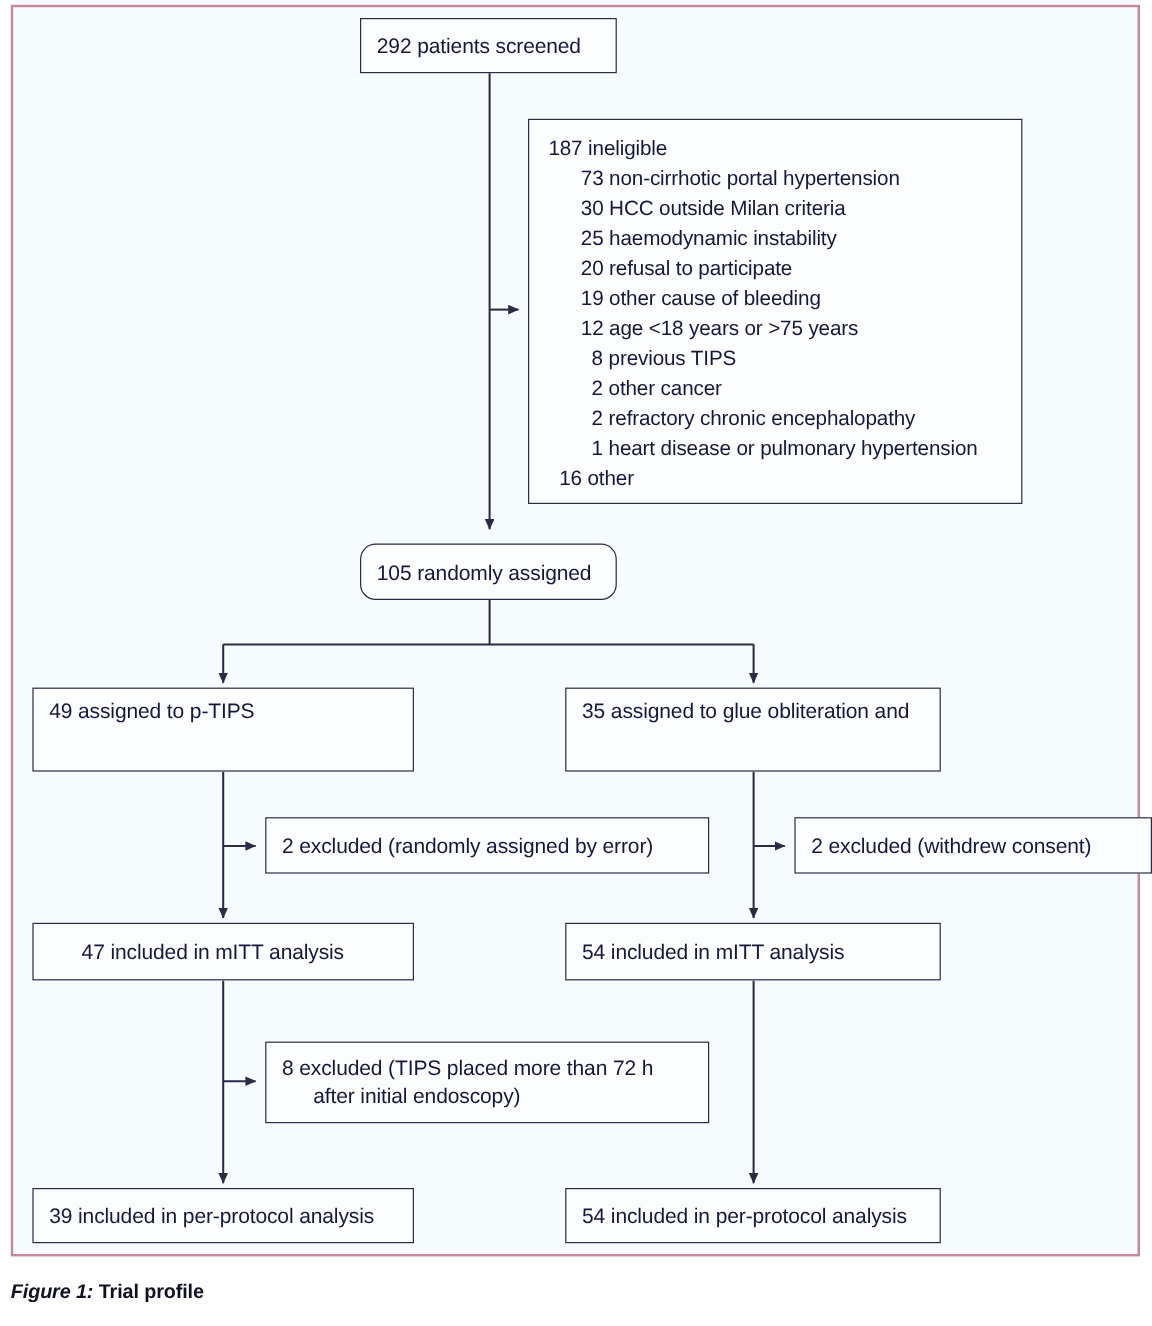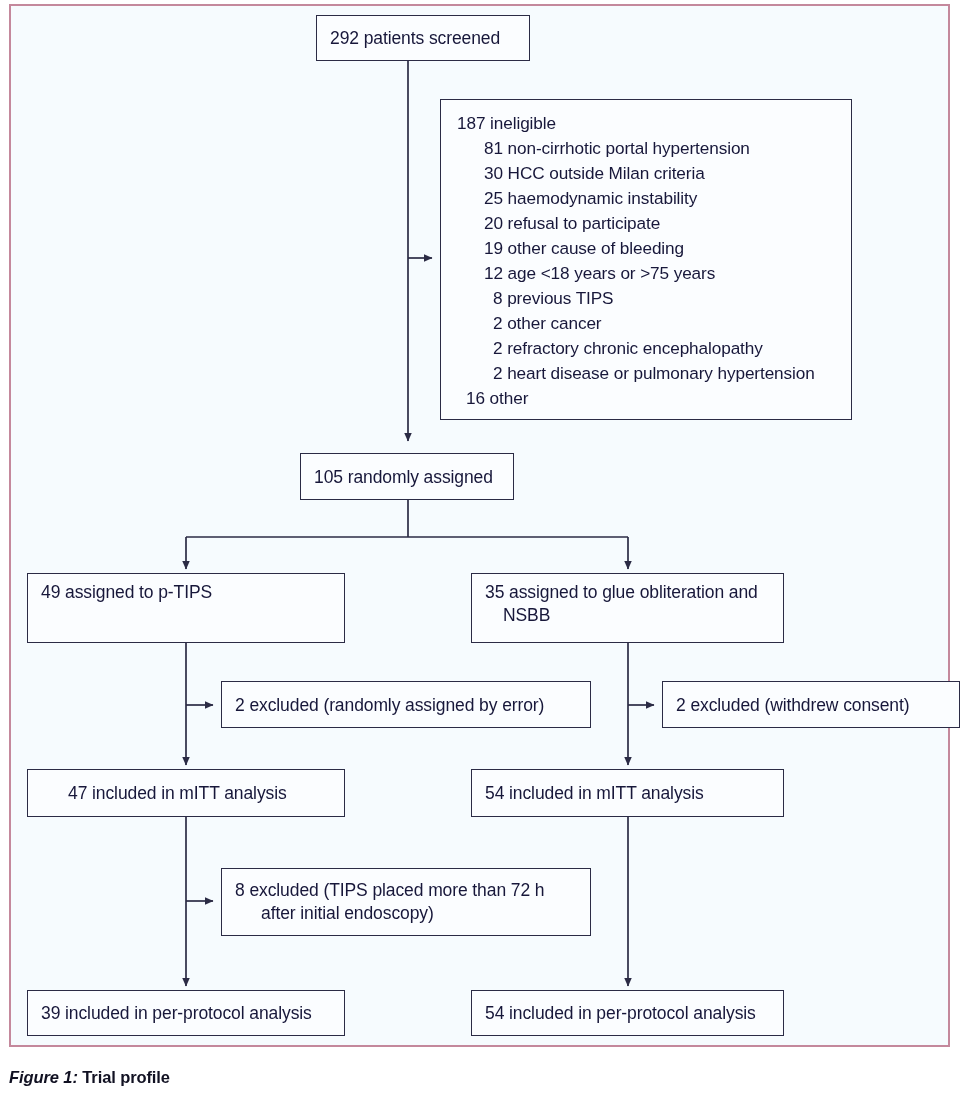"292 patients screened" div.box { left: 316px -> 300px }
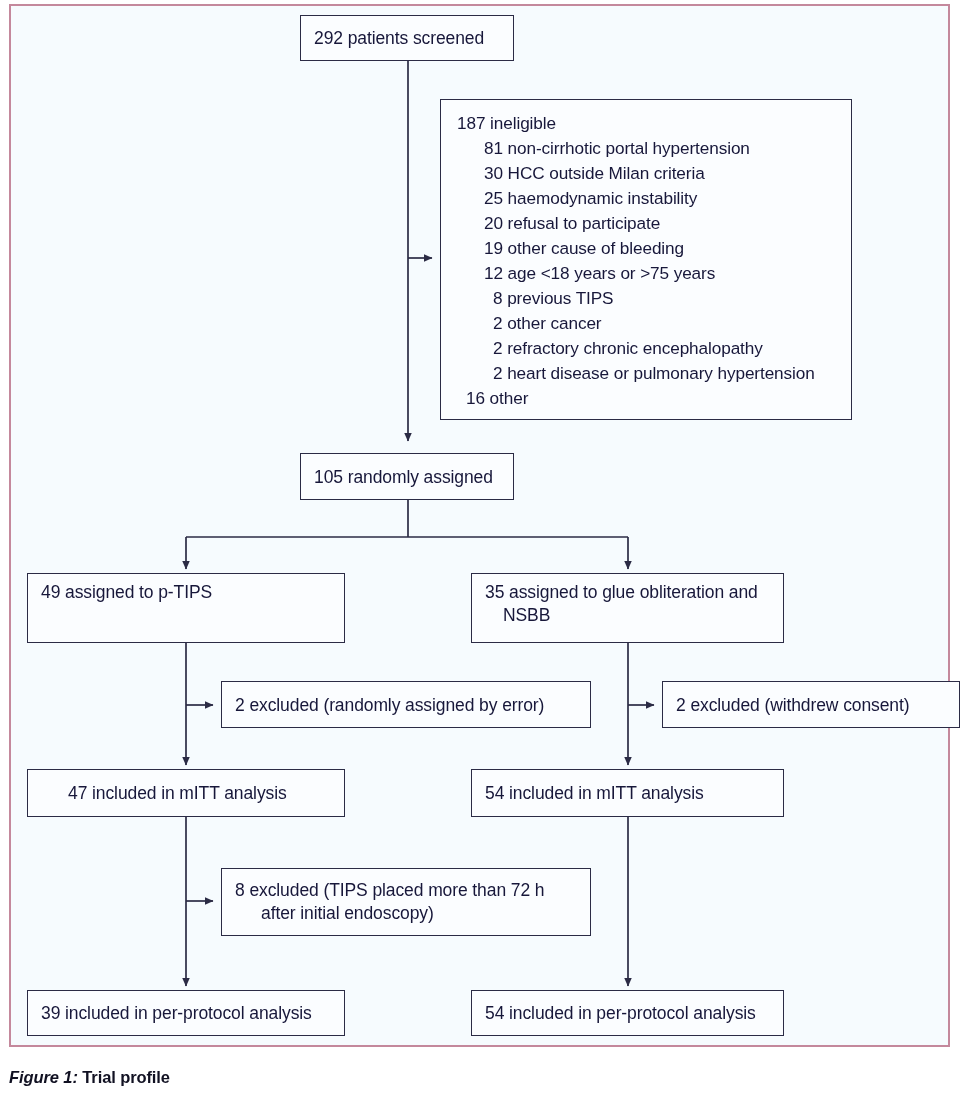"81 non-cirrhotic portal hypertension" span.sub { text: 81 -> 73 }
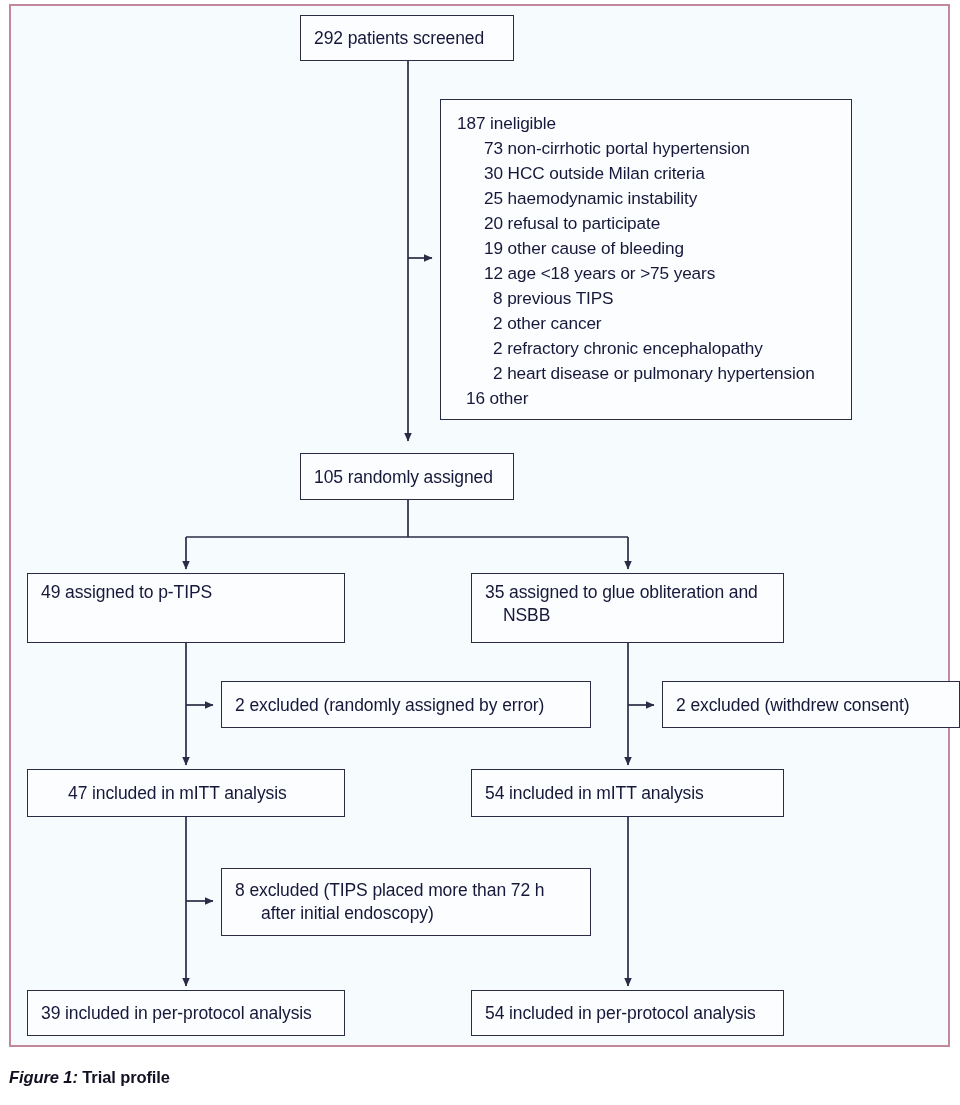"2 heart disease or pulmonary" span.sub { text: 2 -> 1 }
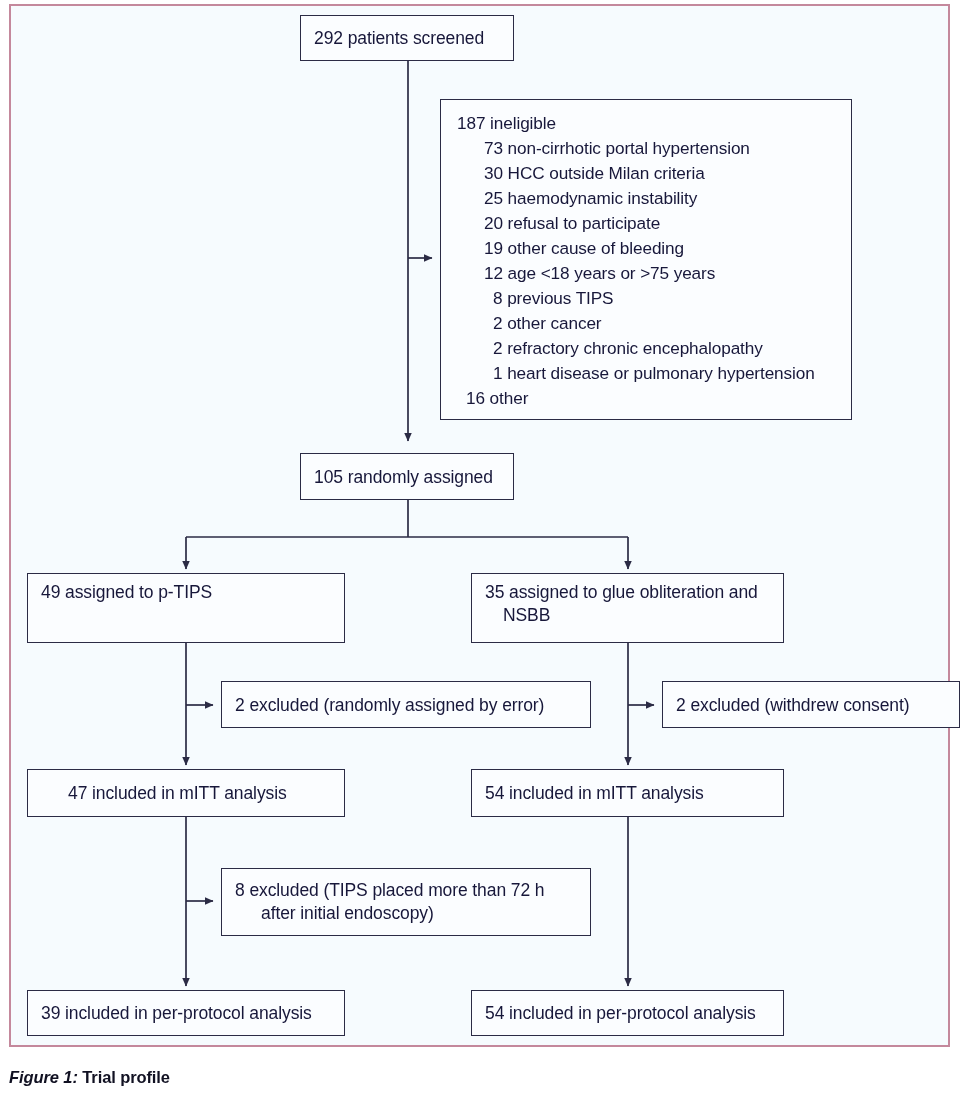"105 randomly assigned" div.box { border-radius: none -> 13px }
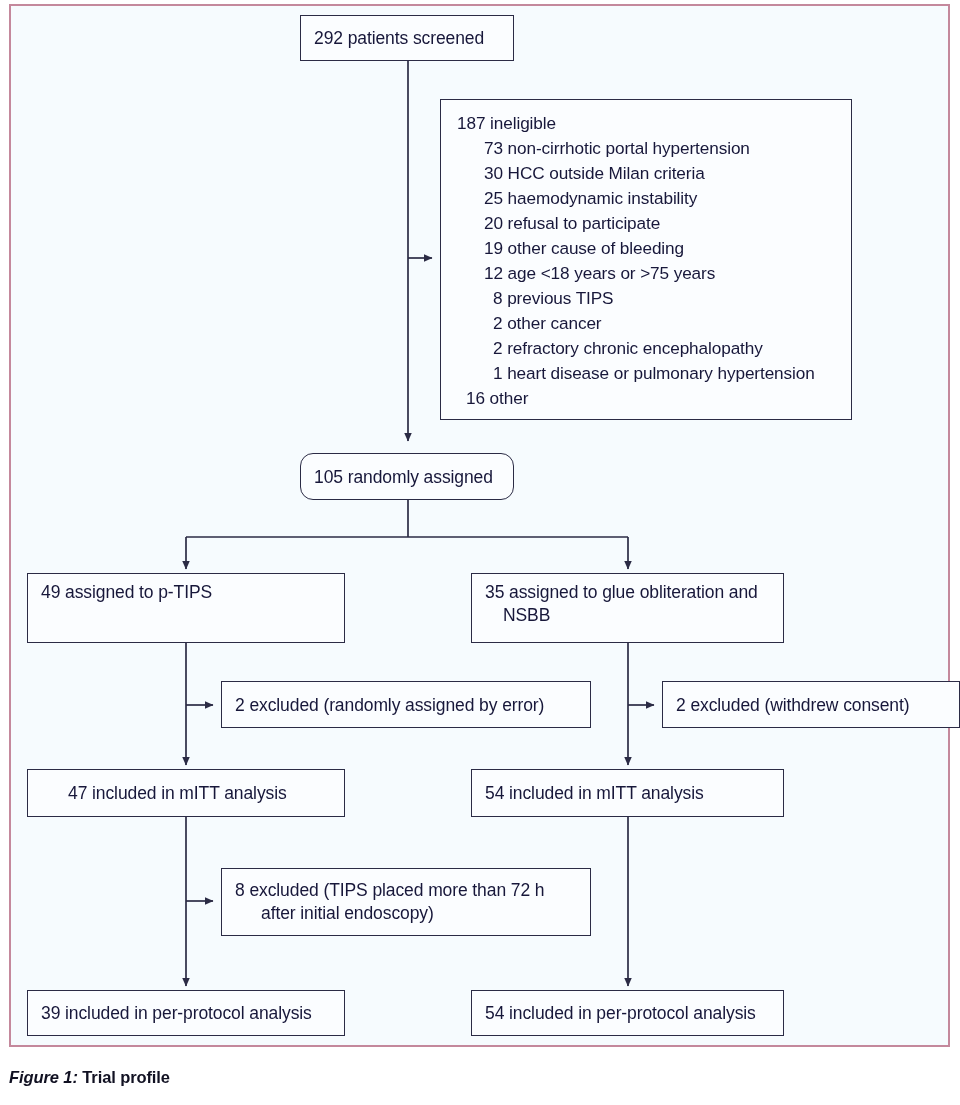"NSBB" span.wrapline { html: <span>NSBB</span> -> none }
